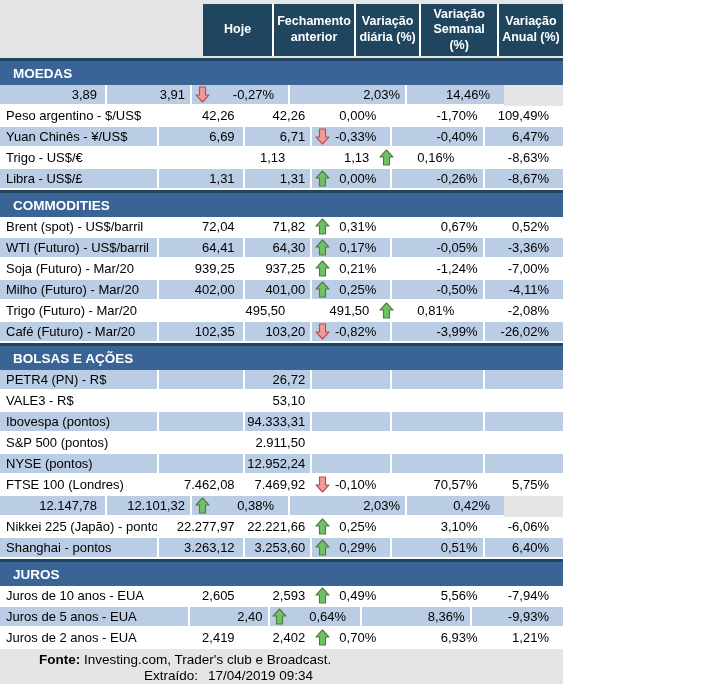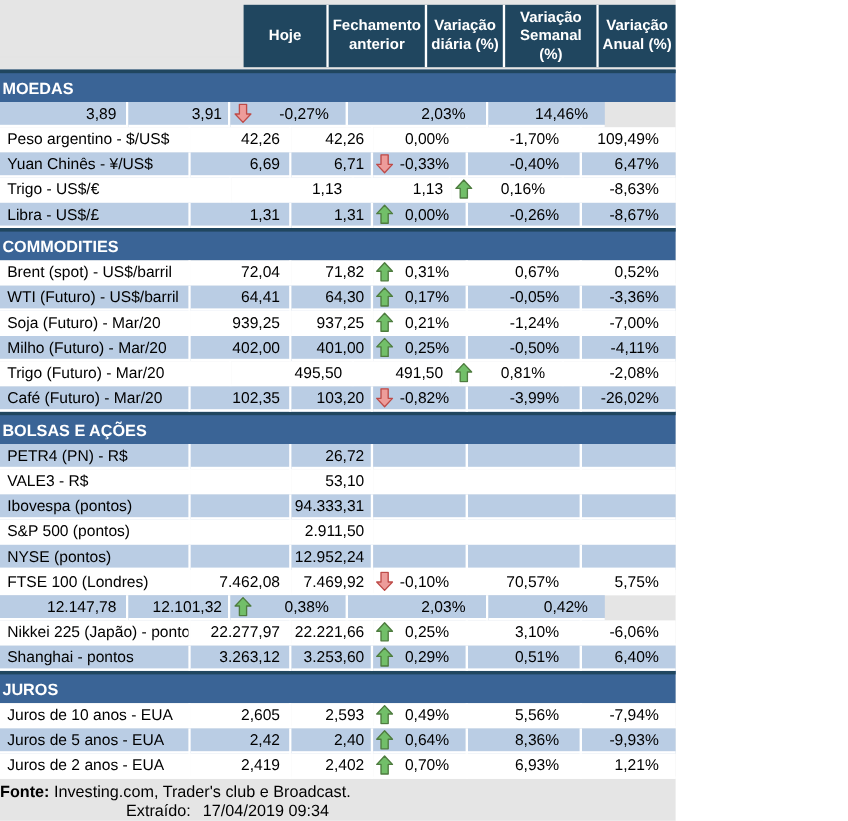"MOEDAS" .band { padding-left: 2px -> 13px }
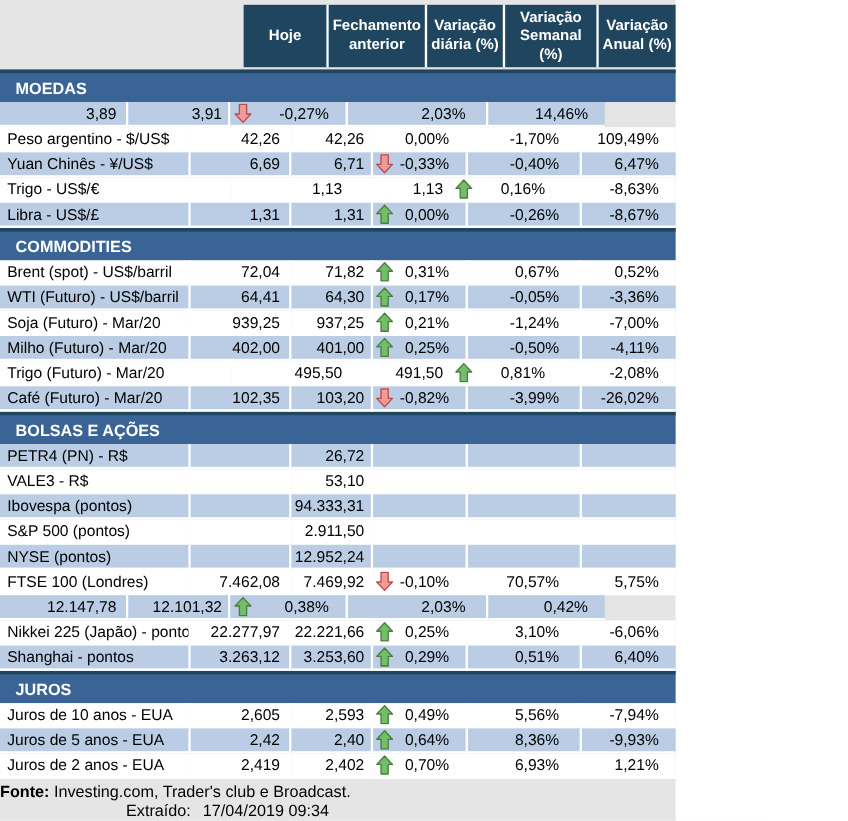"2,03%" .c-vs.num { padding-right: 17px -> 5px }
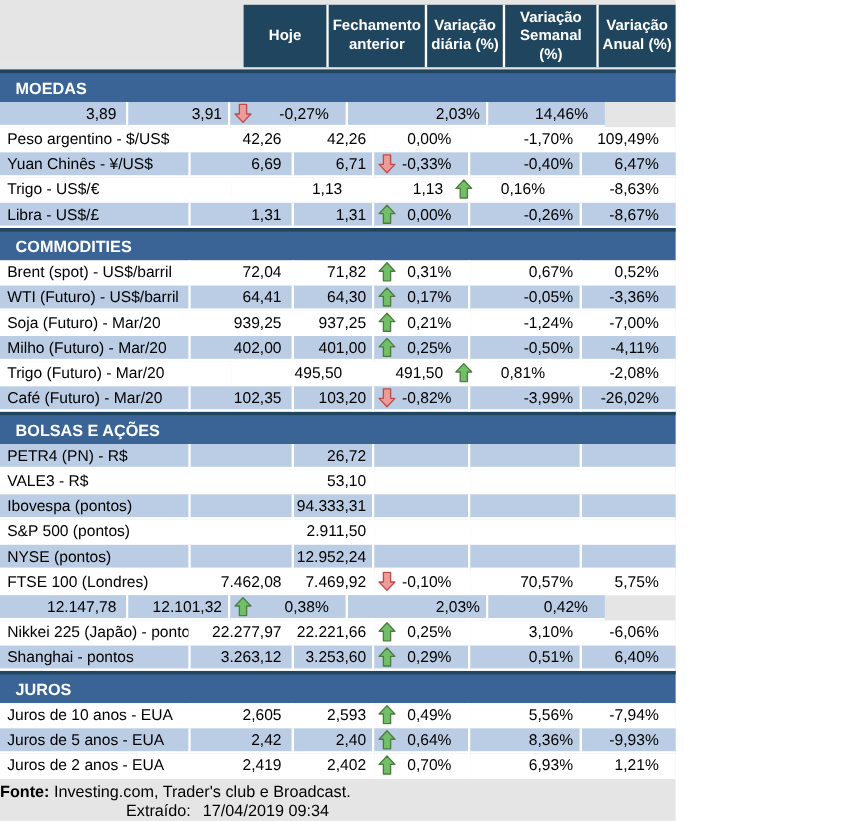"2,42" div.cell { html: <div>2,42</div> -> none }
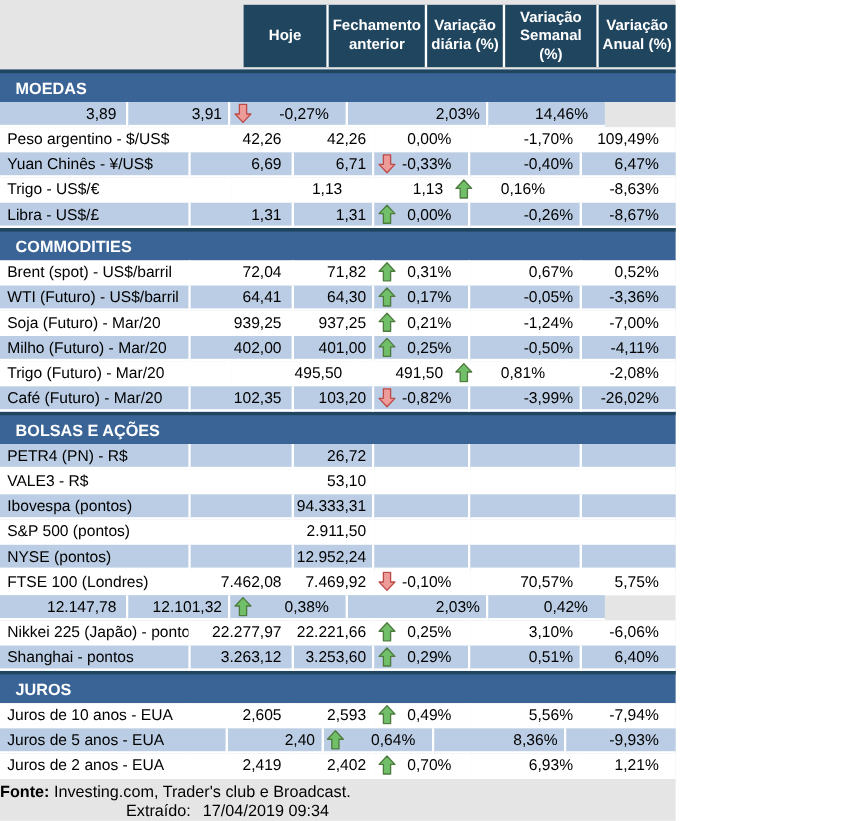"Fonte: Investing.com, Trader's club e" .footer { margin-left: none -> 39px }
